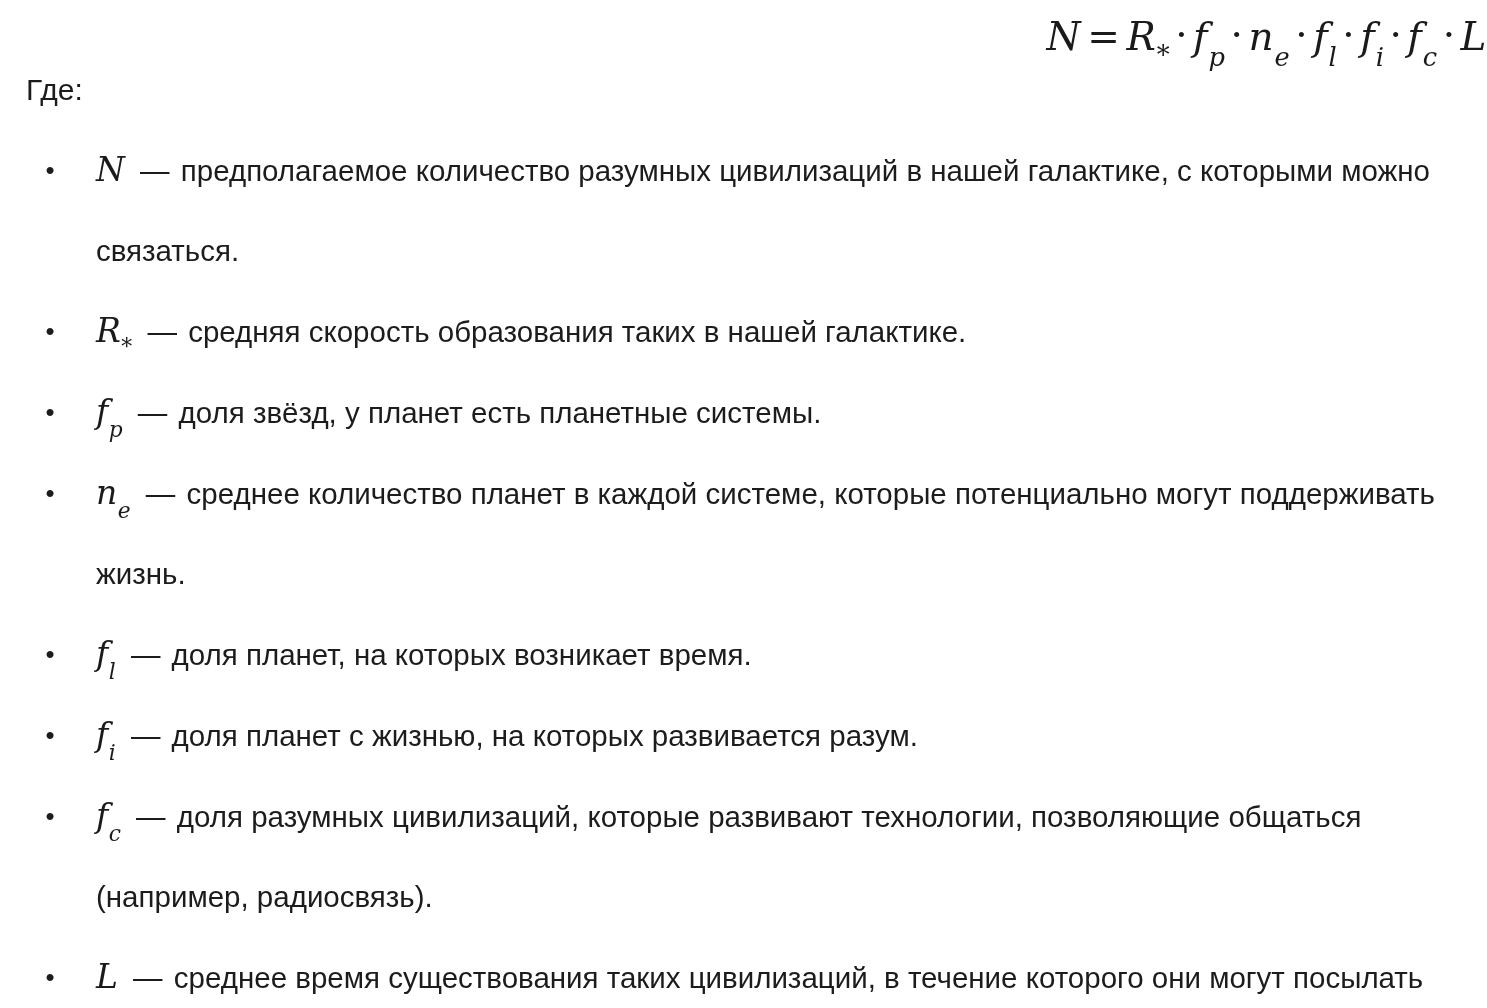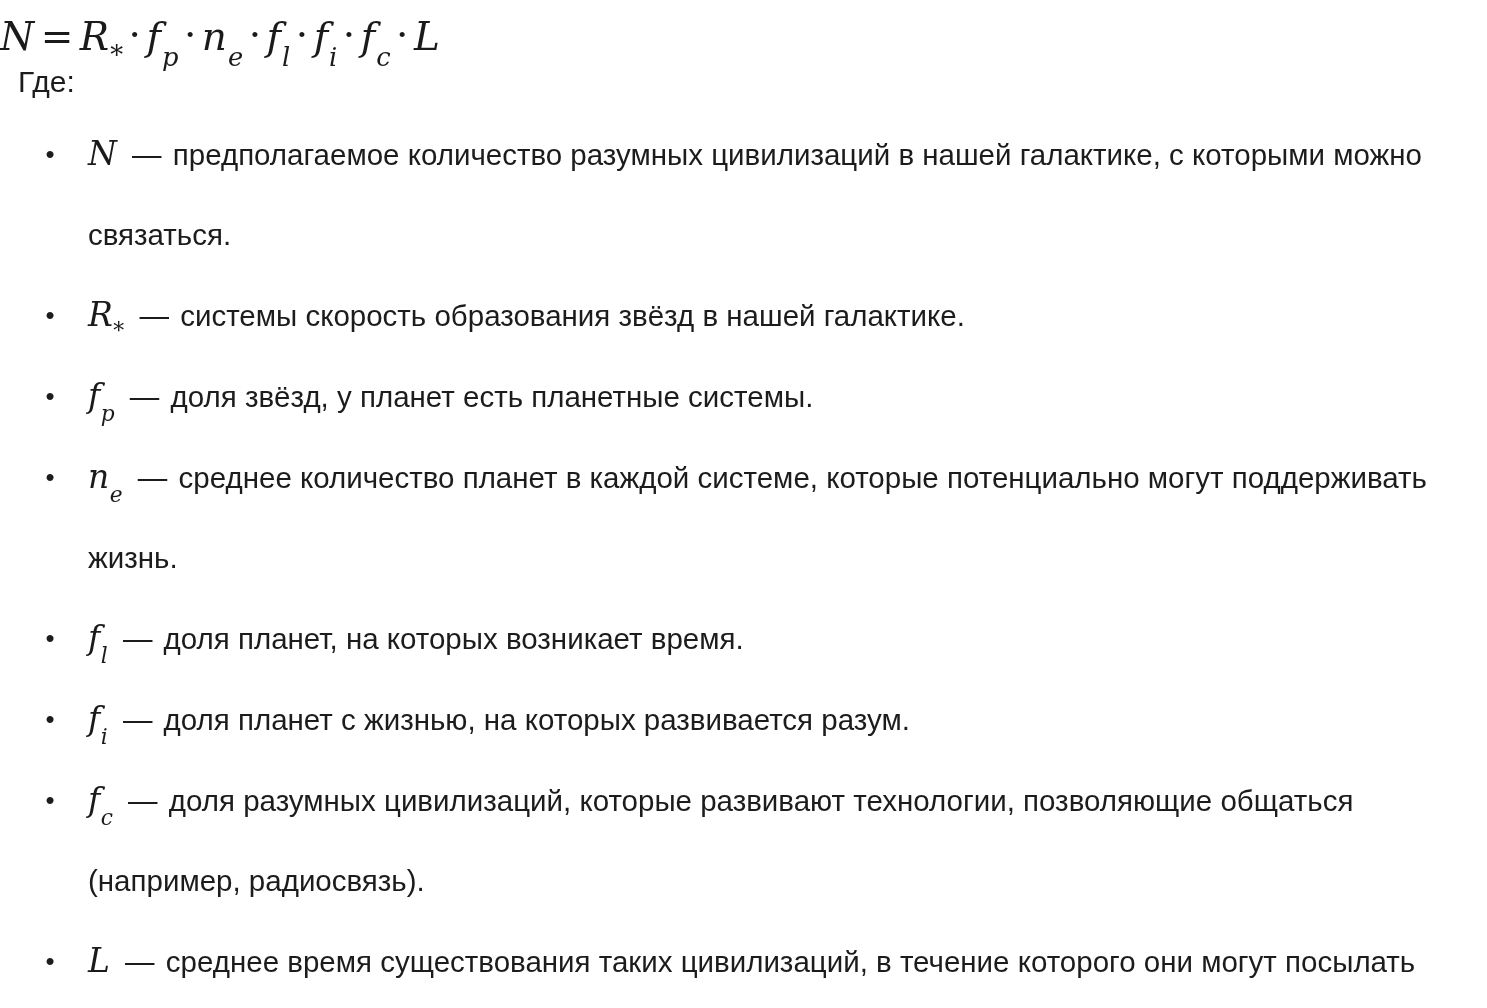"N = R*·fp·ne·fl·fi·fc·L" .equation-block { text-align: left -> right }
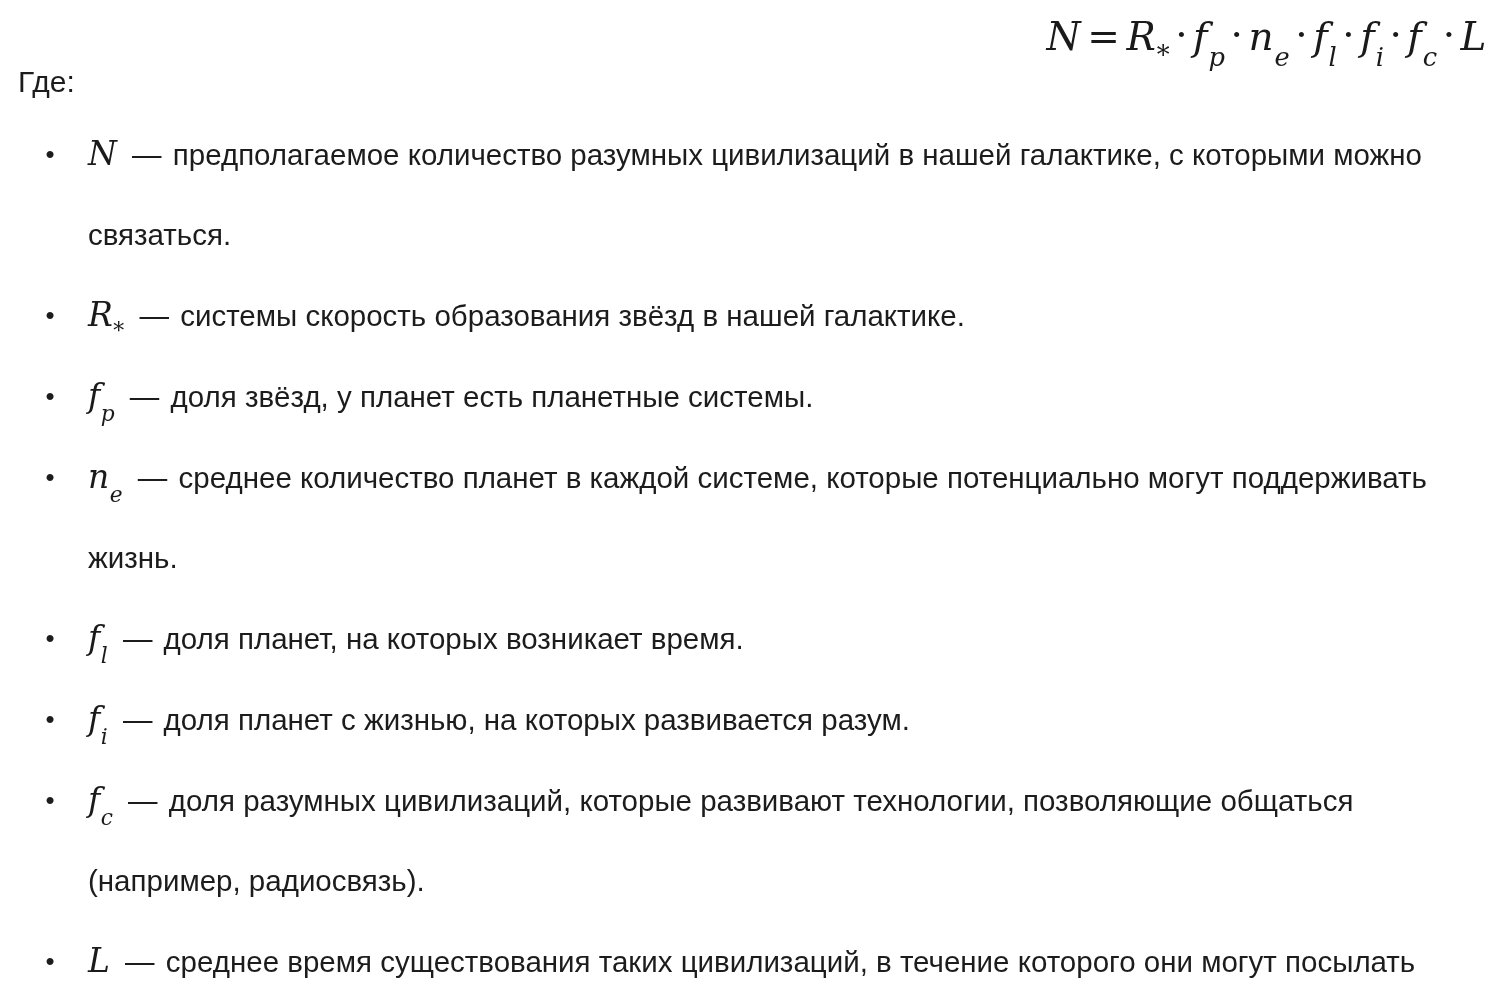"Где:" .intro { margin: 0 -> 8px }
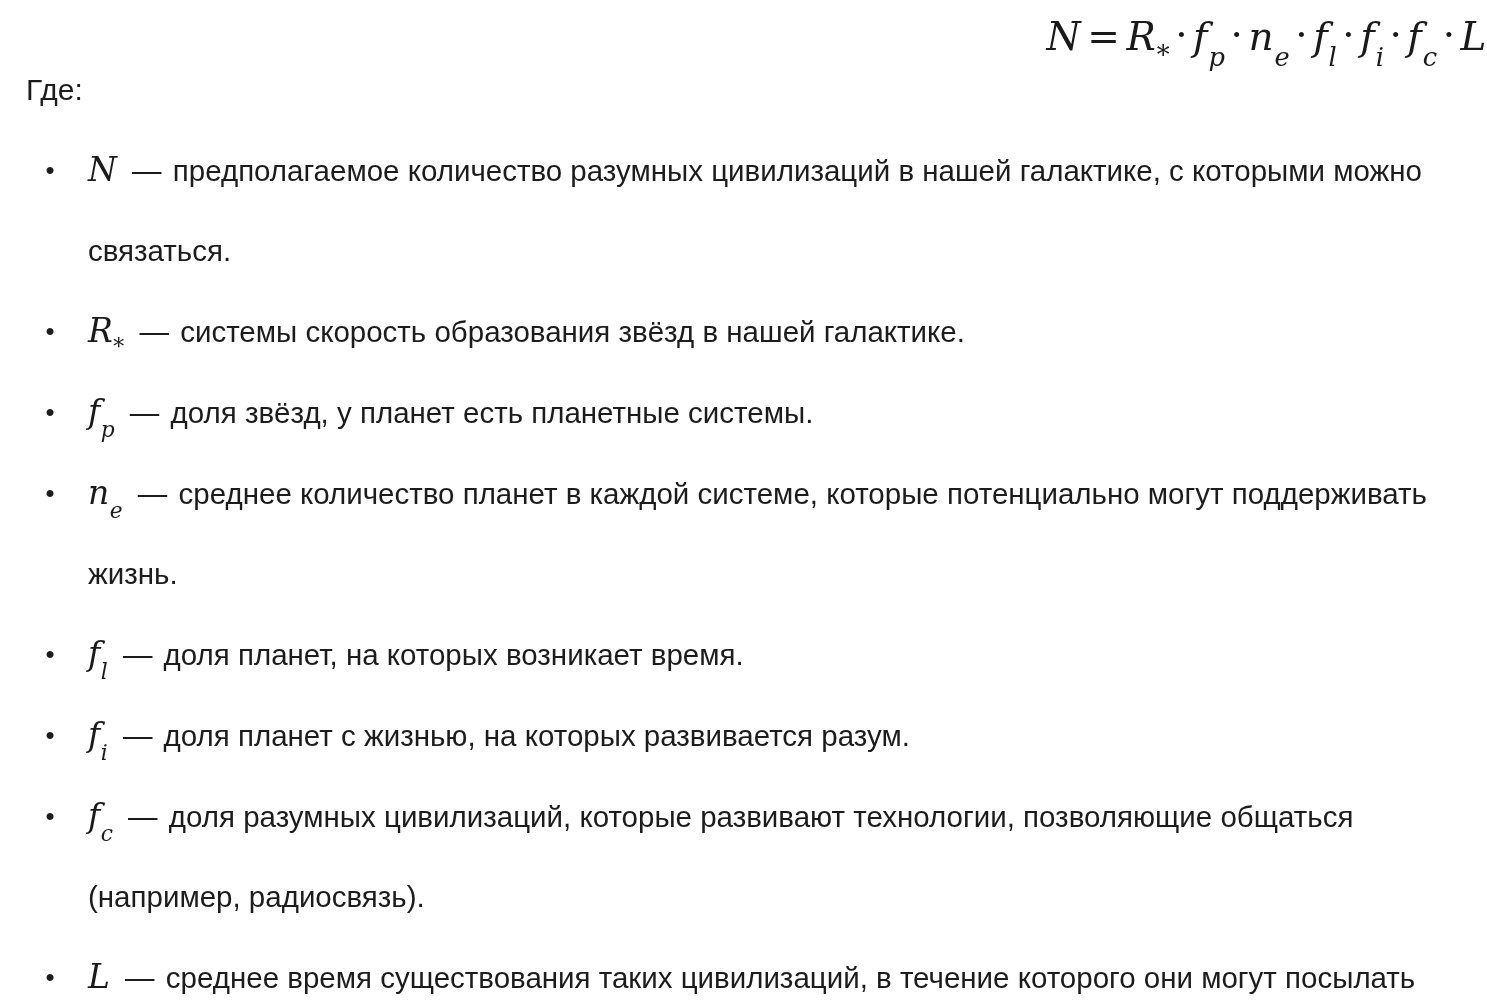"N — предполагаемое количество разумных" ul.defs > li .li-text { margin-left: none -> 8px }
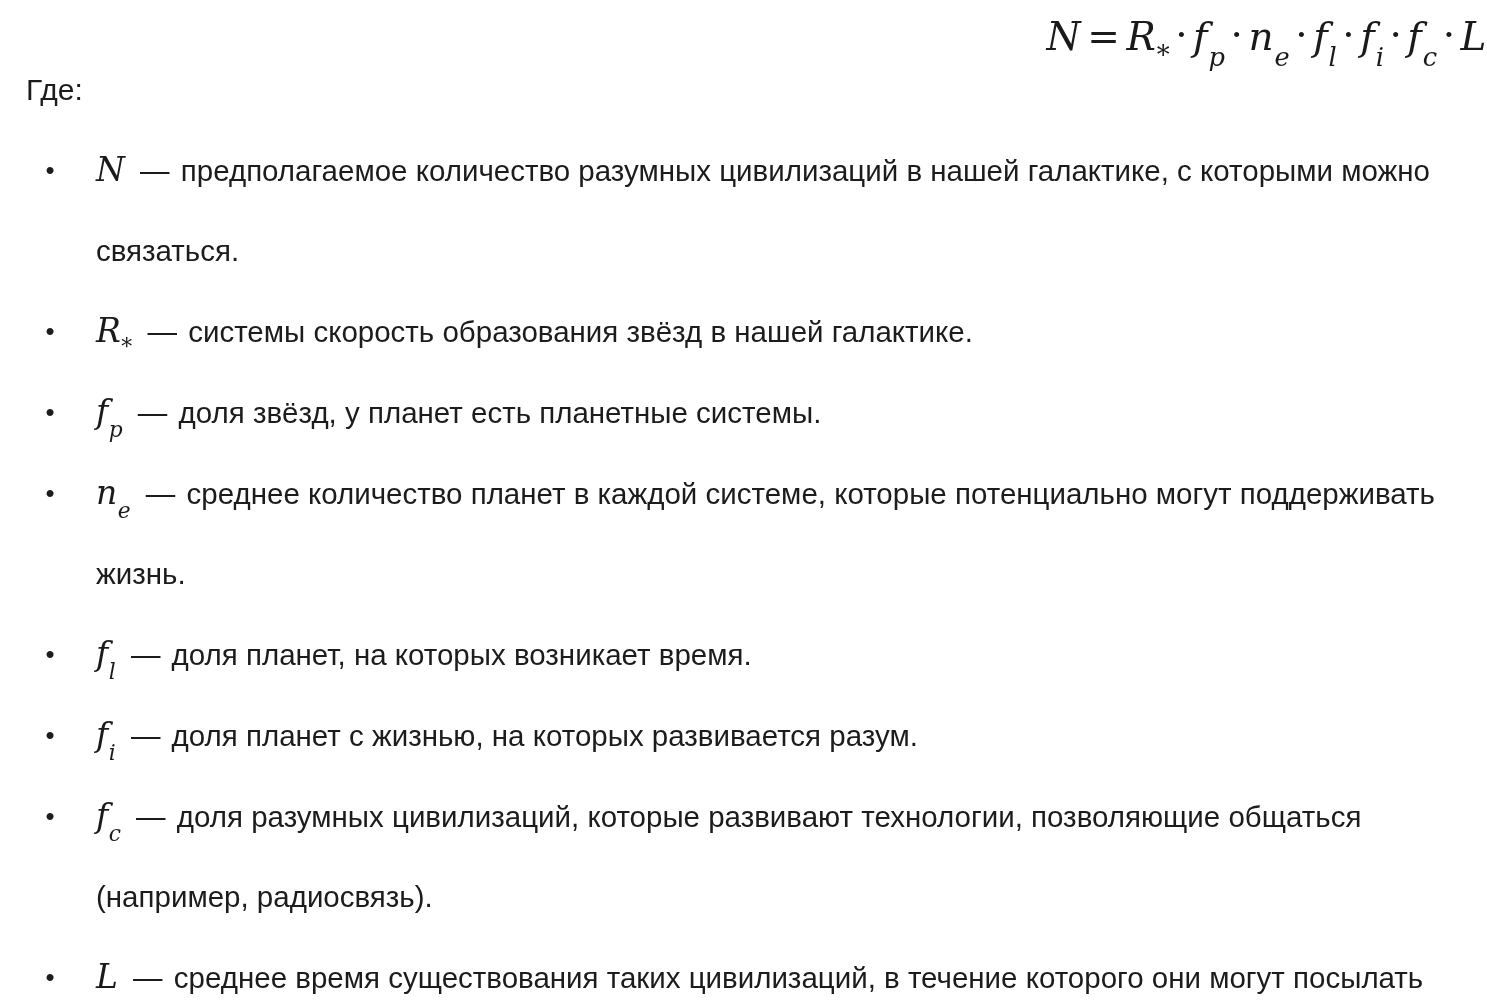"системы скорость образования звёзд в" span { text: системы скорость образования звёзд -> средняя скорость образования таких }
